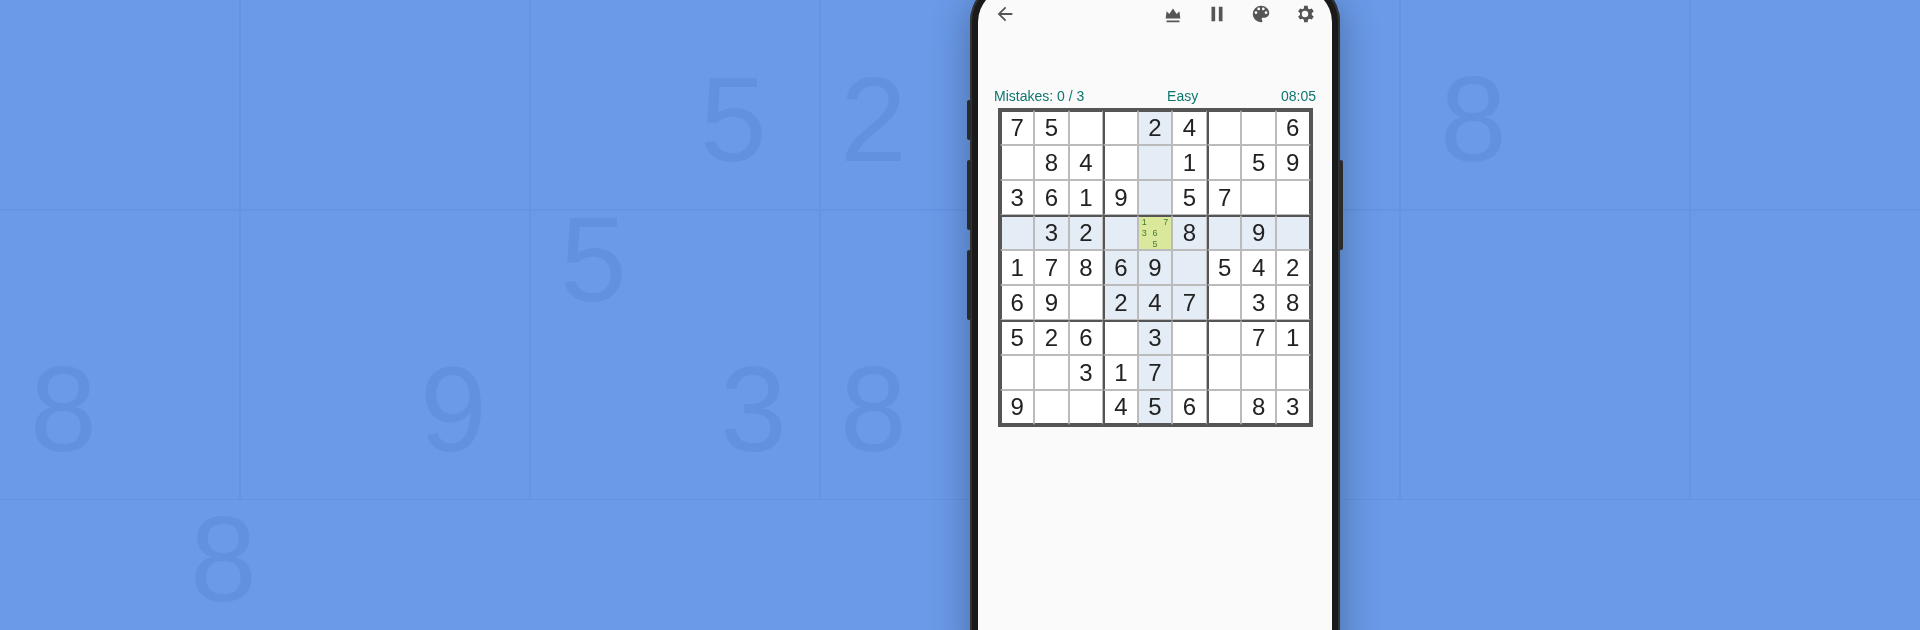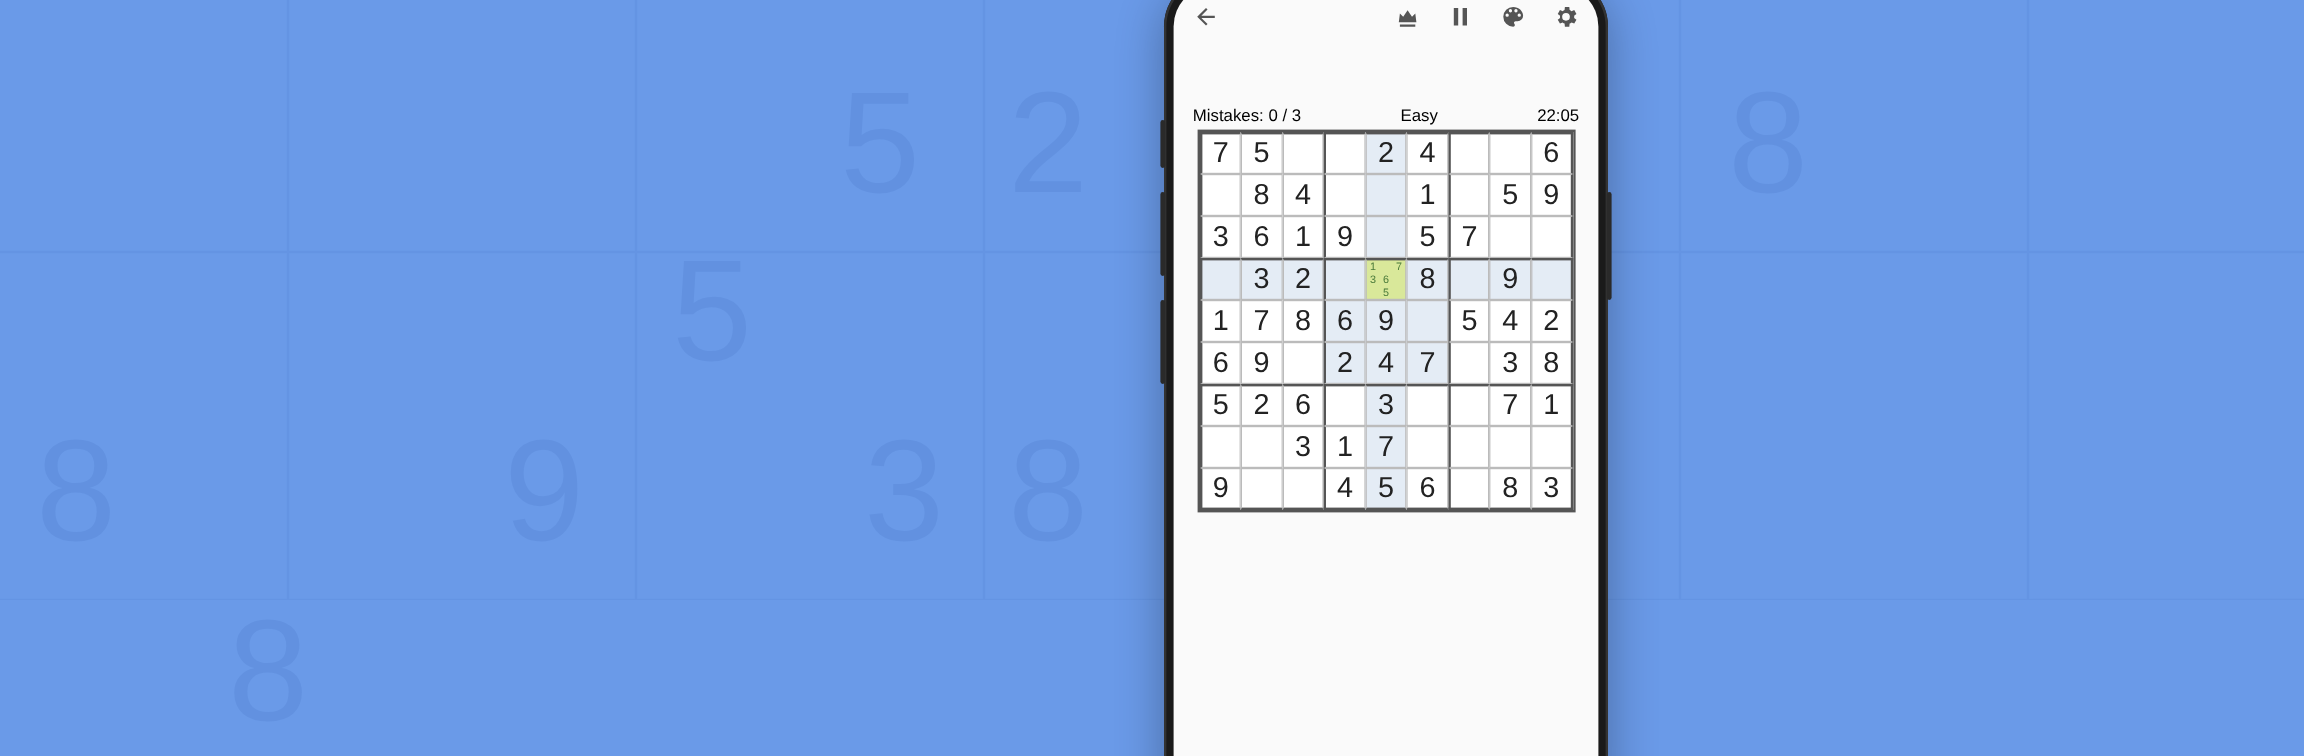"Mistakes: 0 / 3" .status { color: #000000 -> #0f766e }
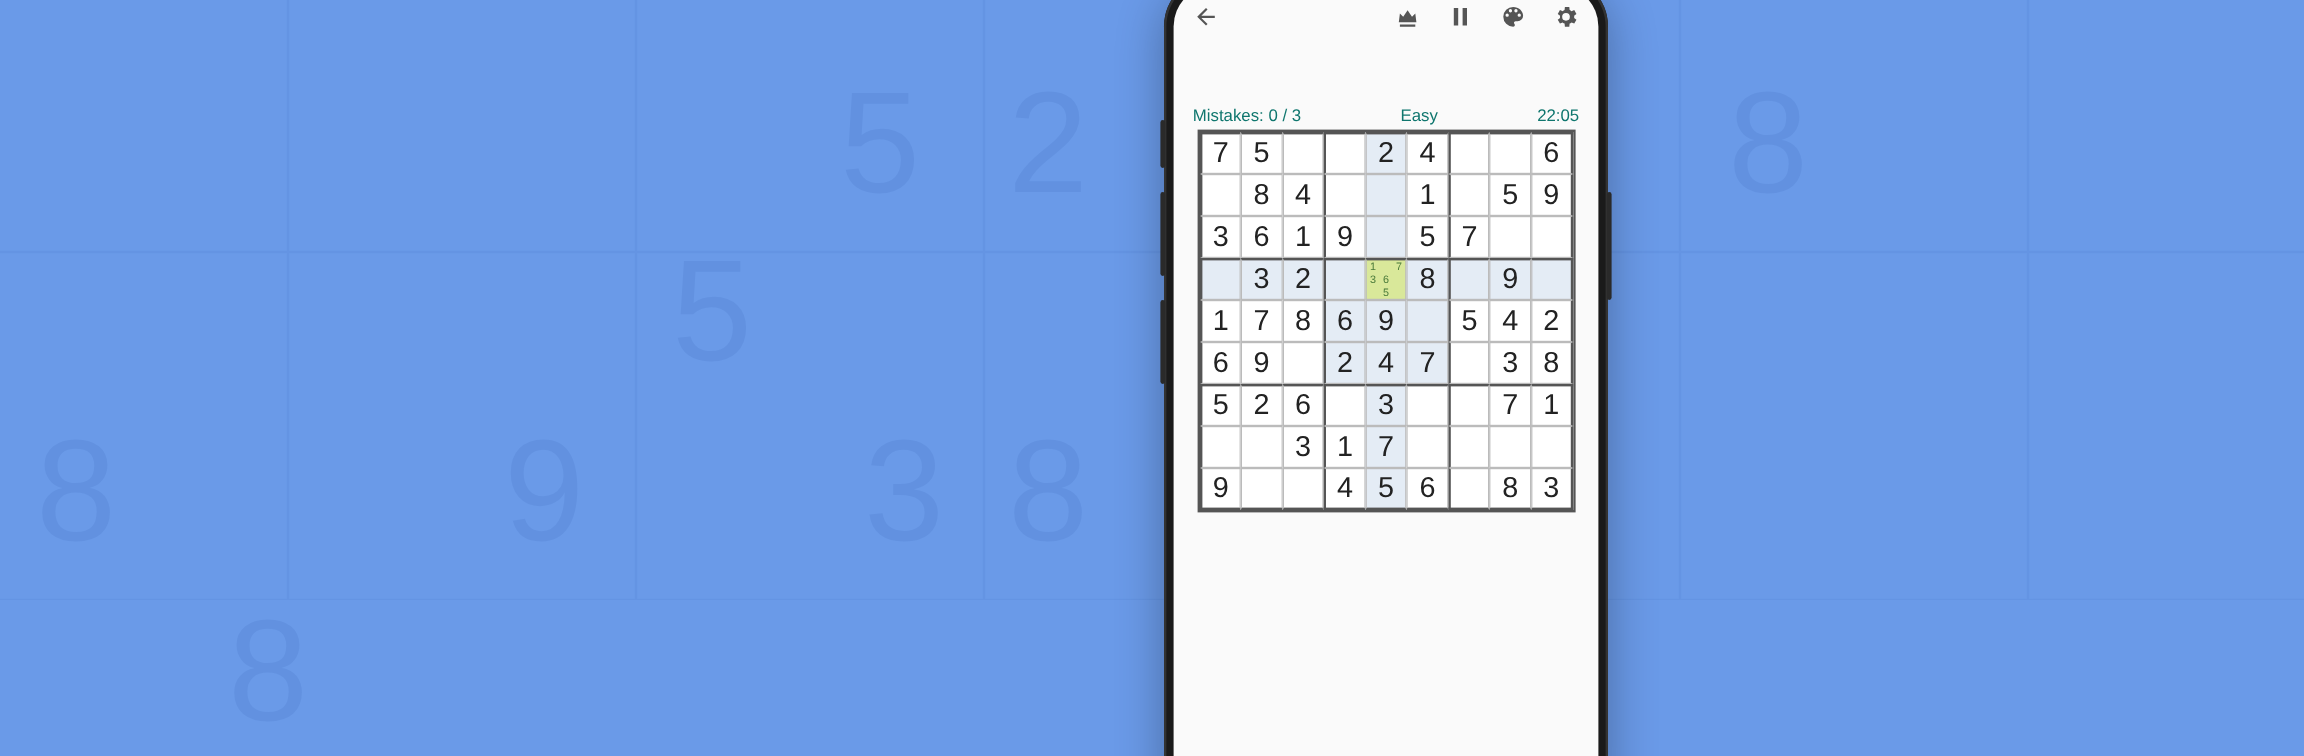"22:05" span { text: 22:05 -> 08:05 }
